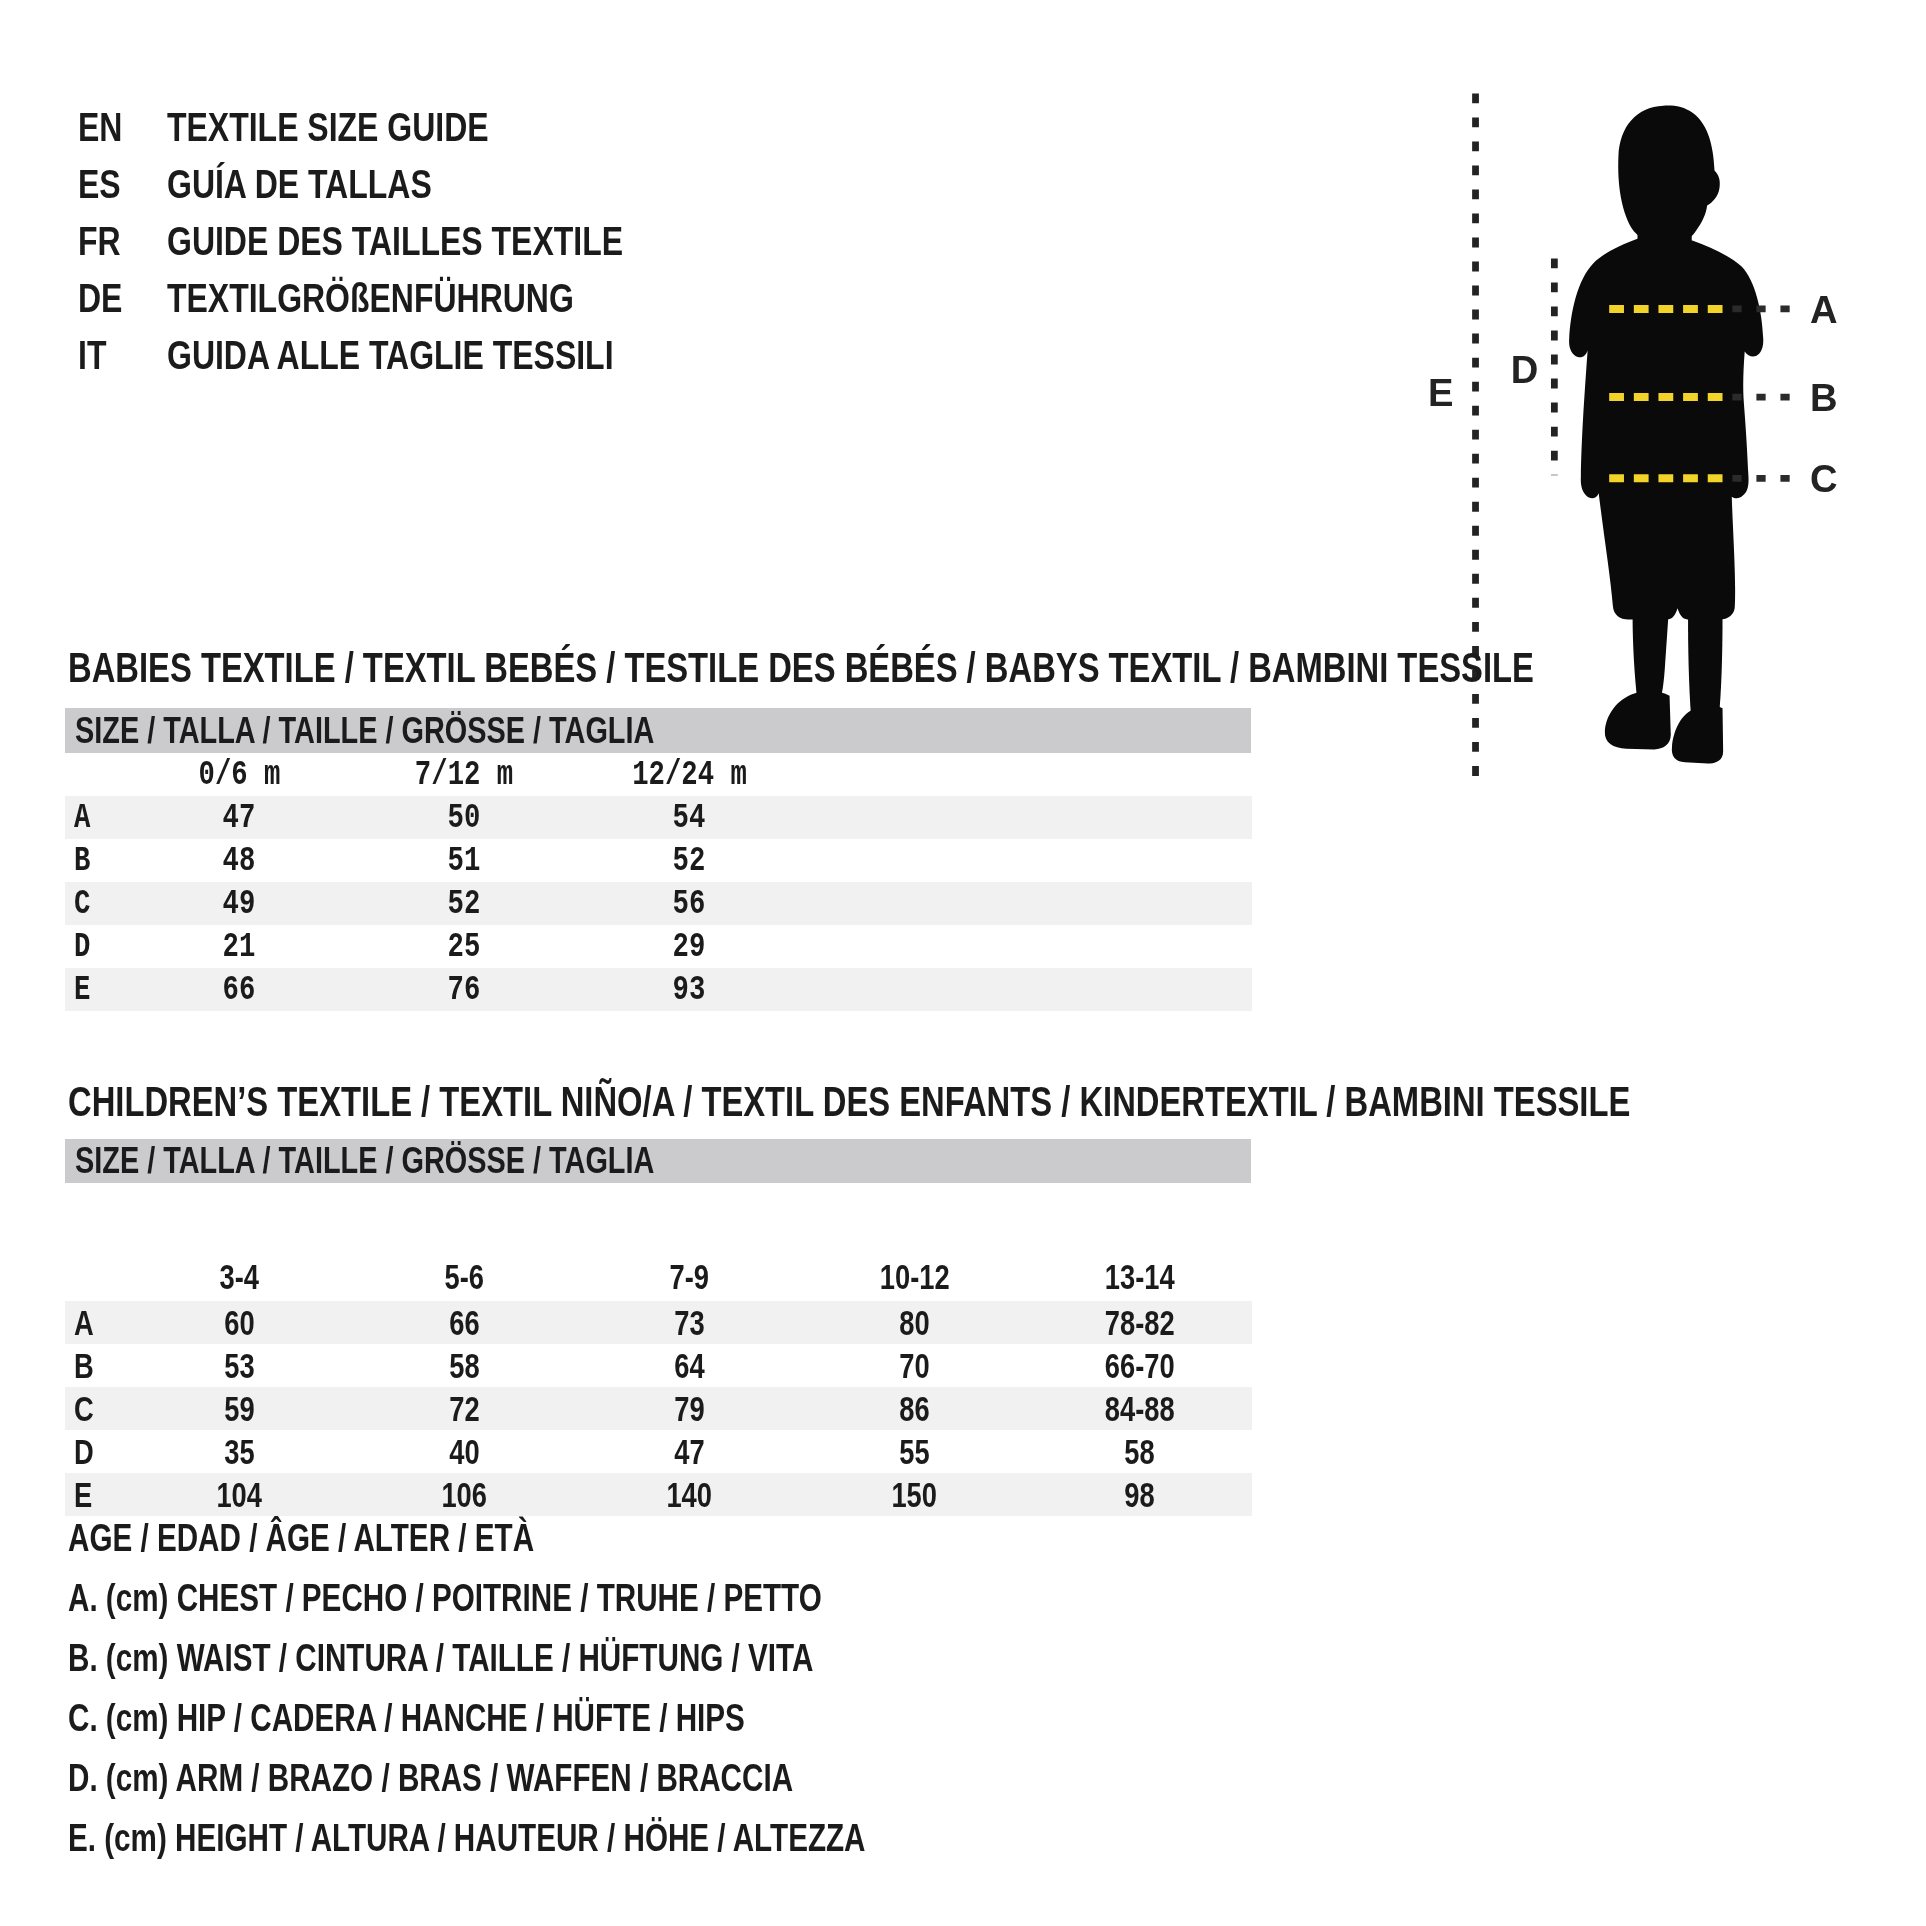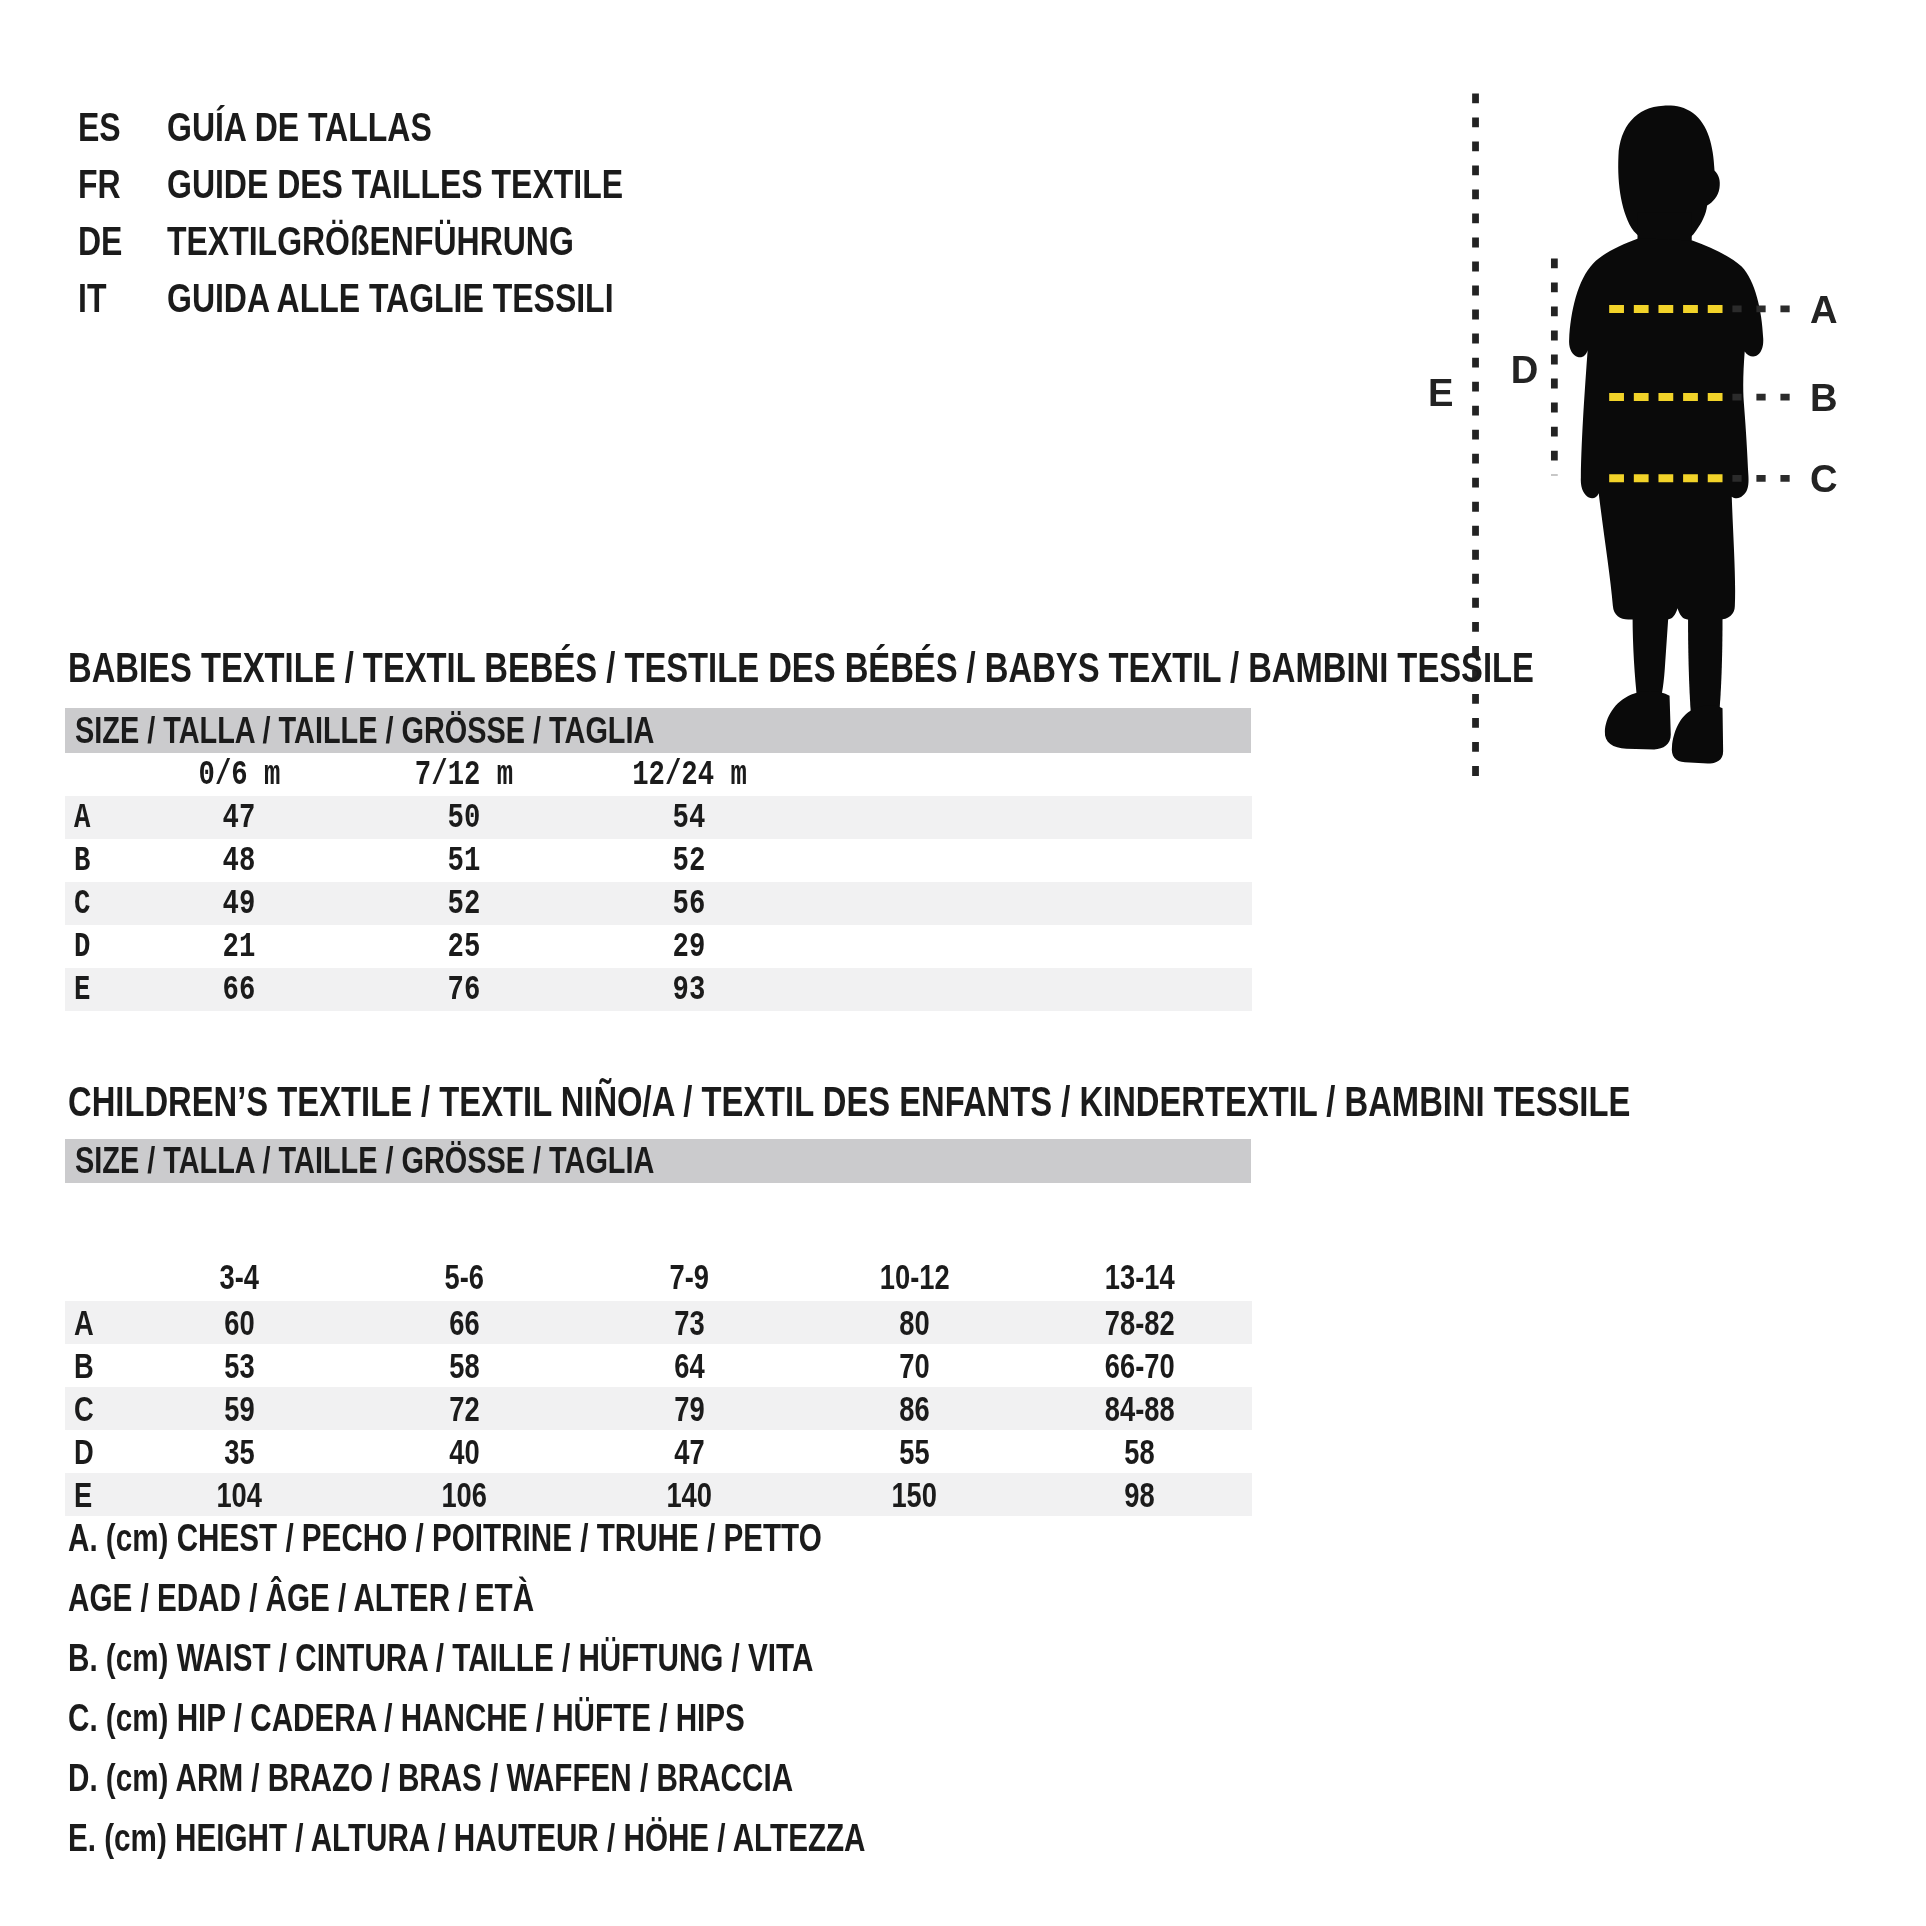"EN TEXTILE SIZE GUIDE" div.lang-row { html: none -> <div> <span><span>EN</span></span><span>TEXTILE SIZE GUIDE</span> </div> }
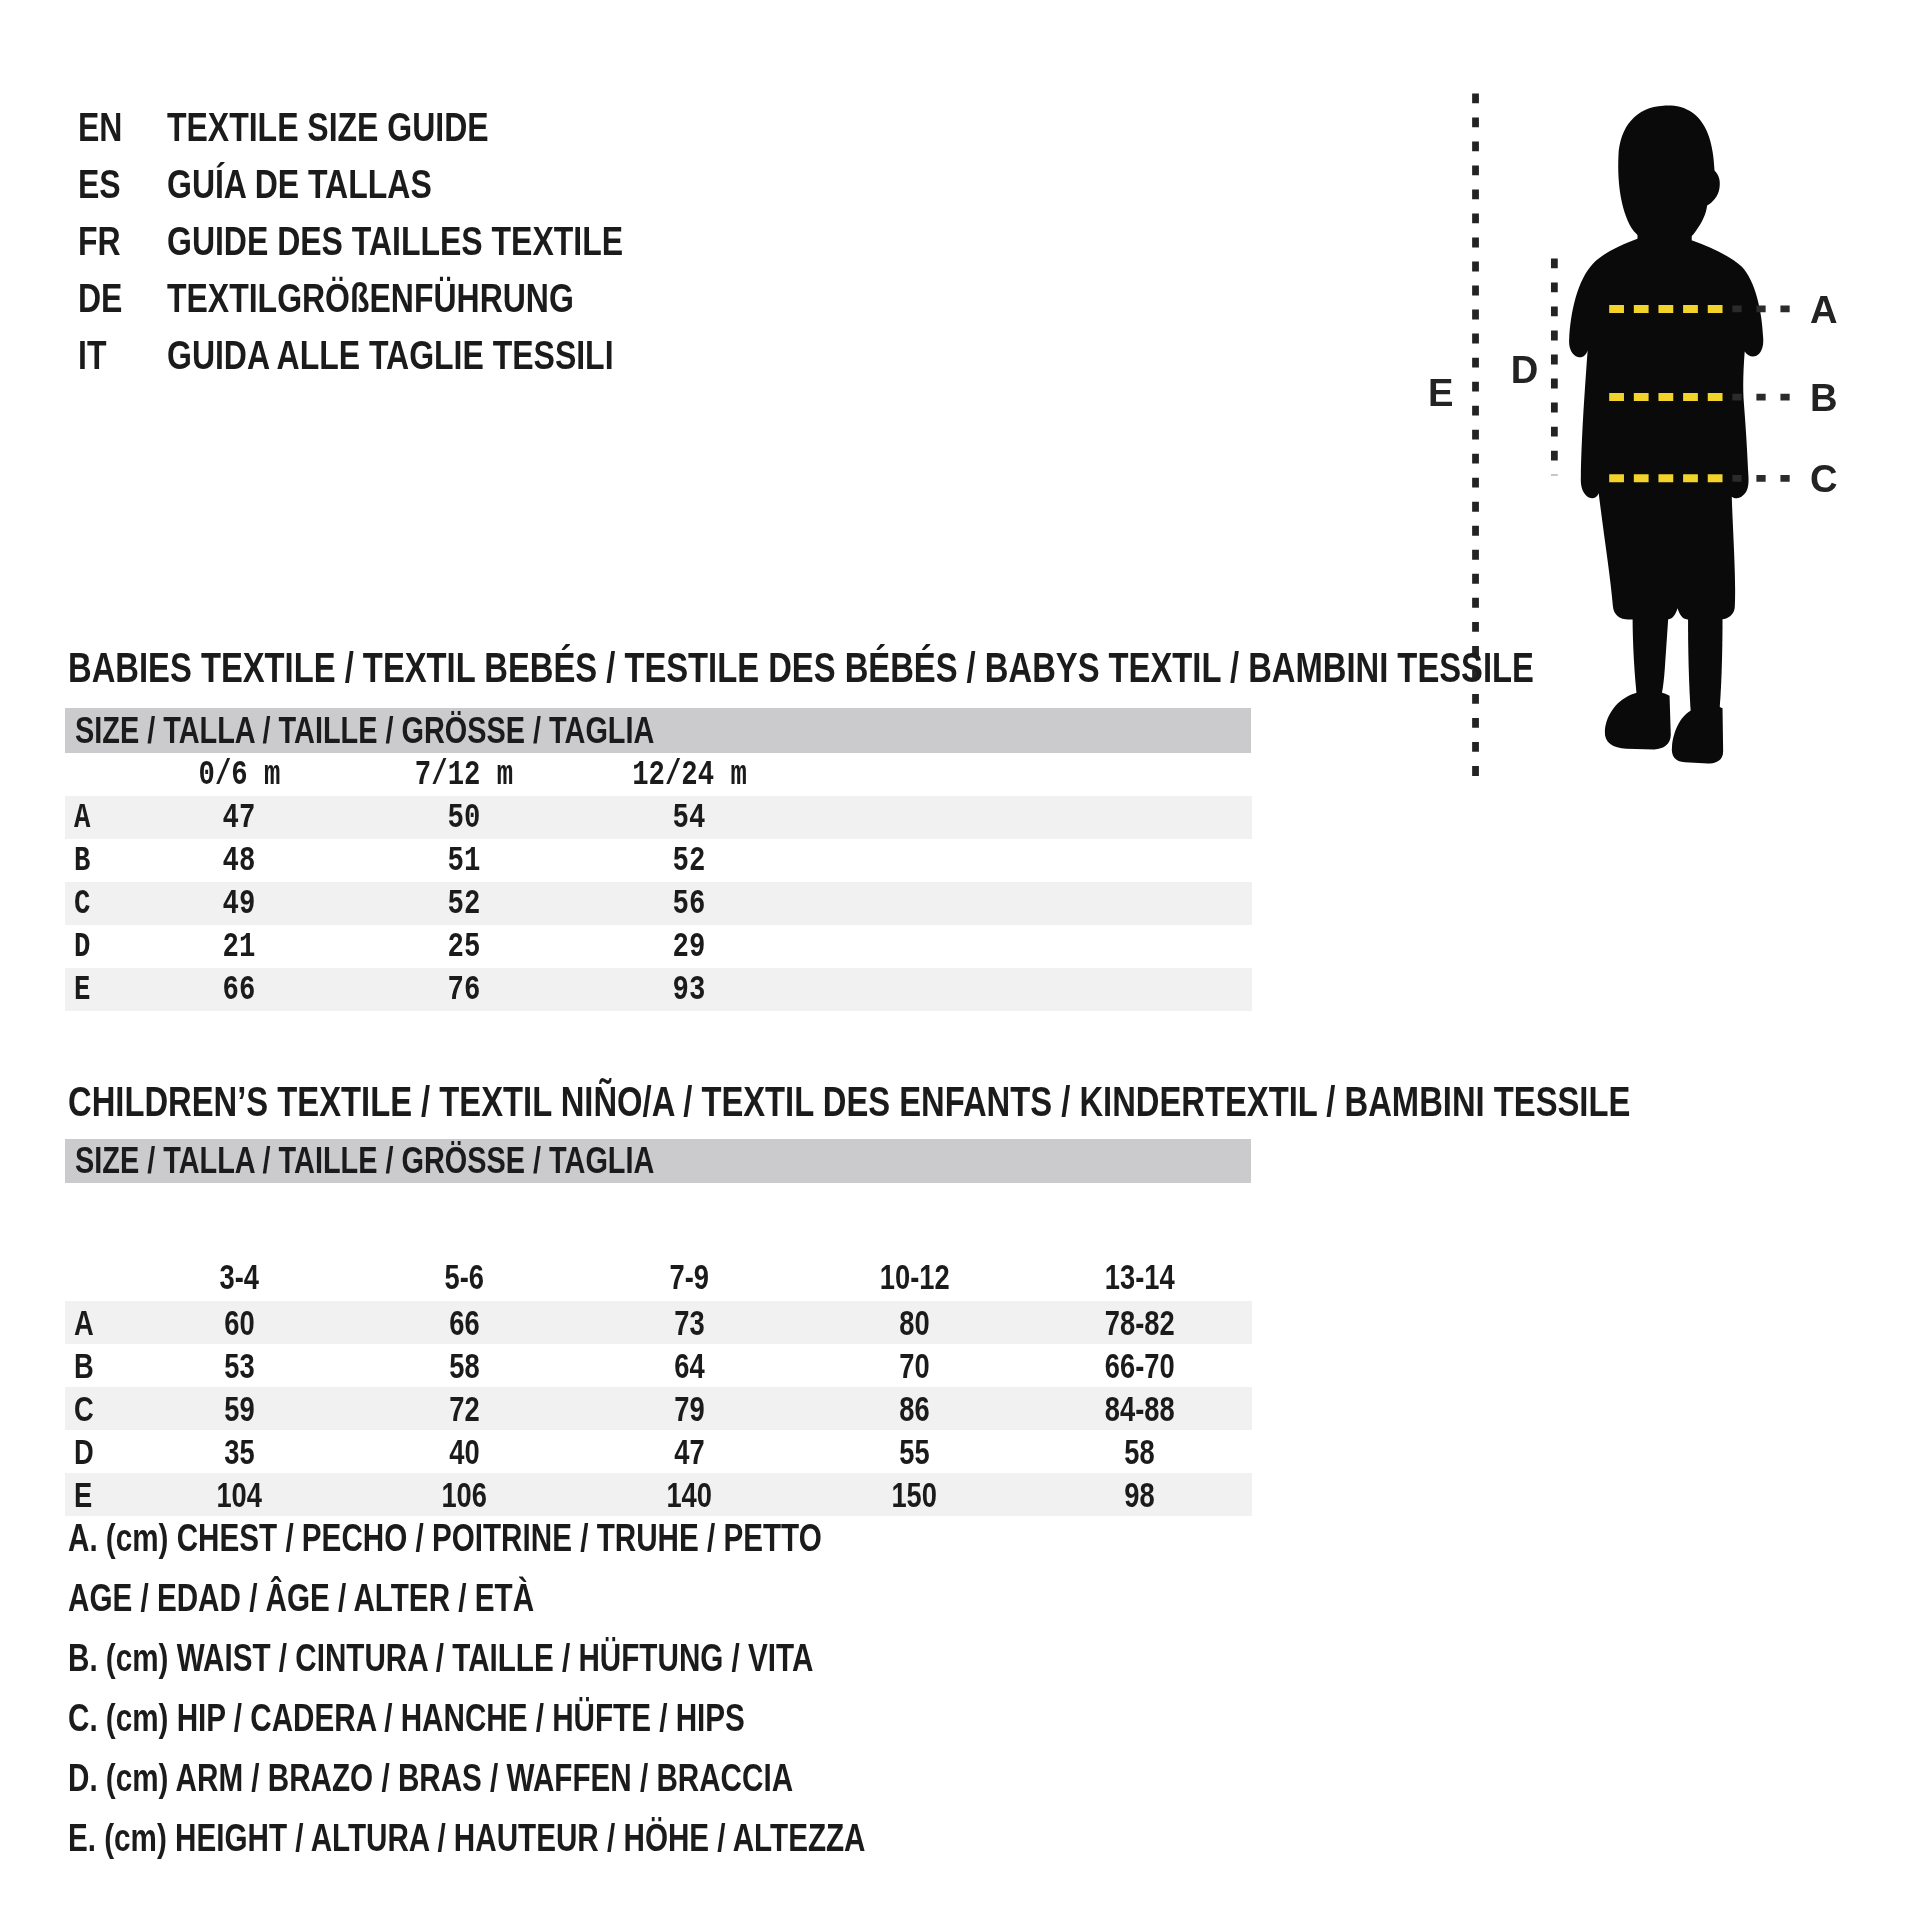"A. (cm) CHEST / PECHO" div { order: before "AGE / EDAD / ÂGE" -> after "AGE / EDAD / ÂGE" }
